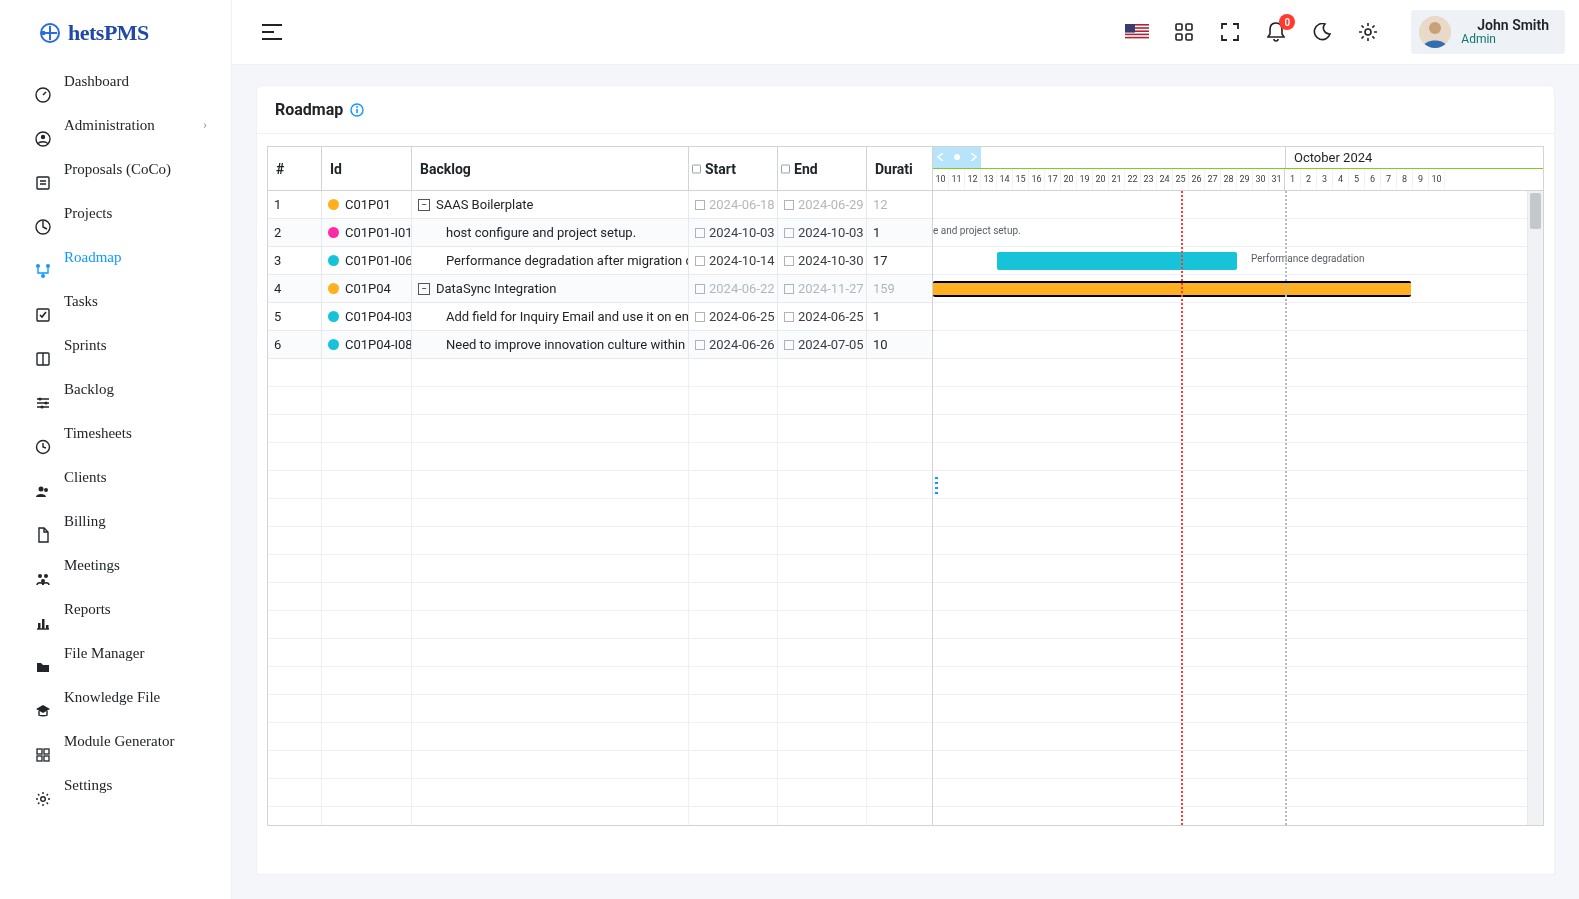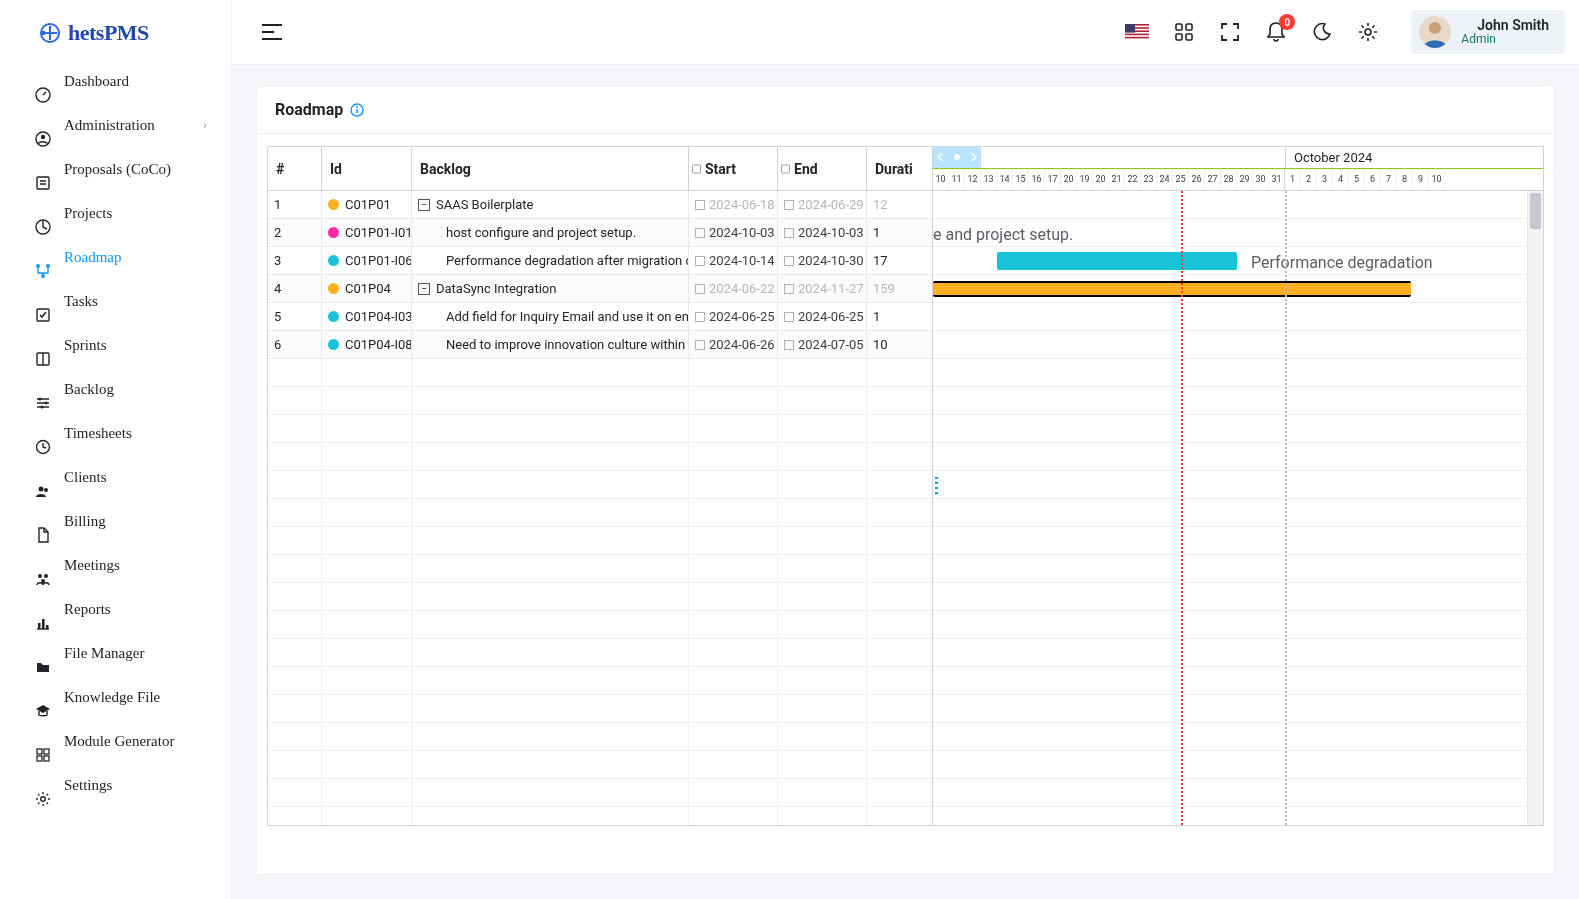"e and project setup." .bar-label { font-size: 16px -> 10px }
